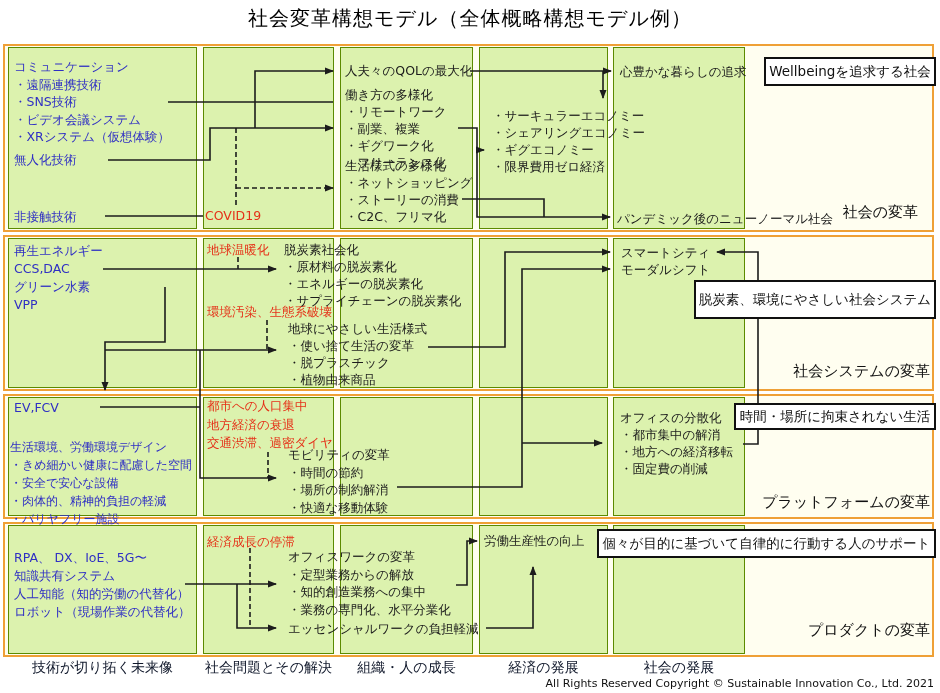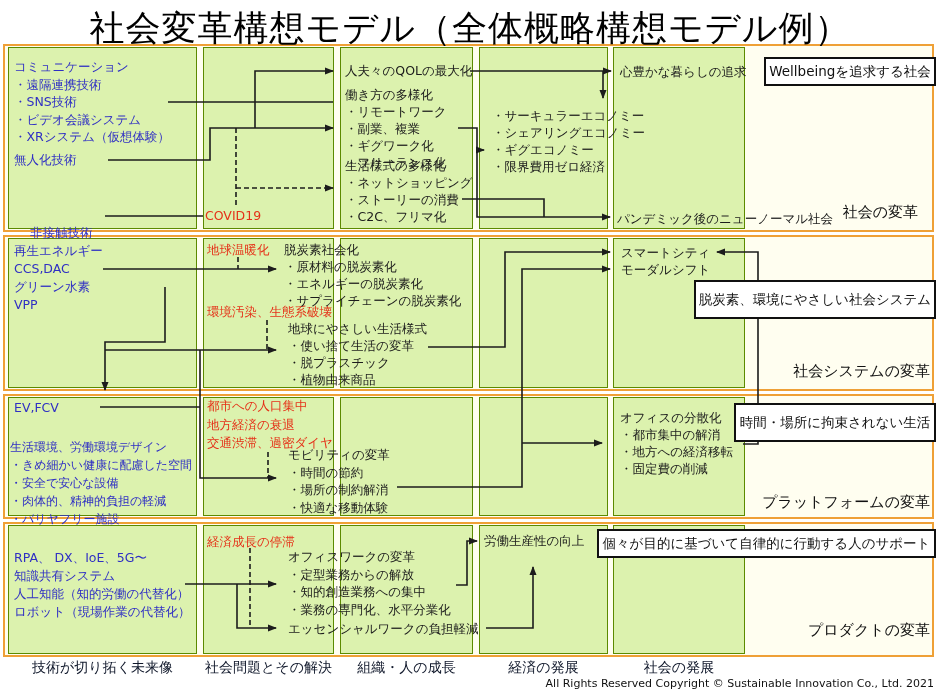"社会変革構想モデル（全体概略構想モデル例）" #title { font-size: 35px -> 20px }
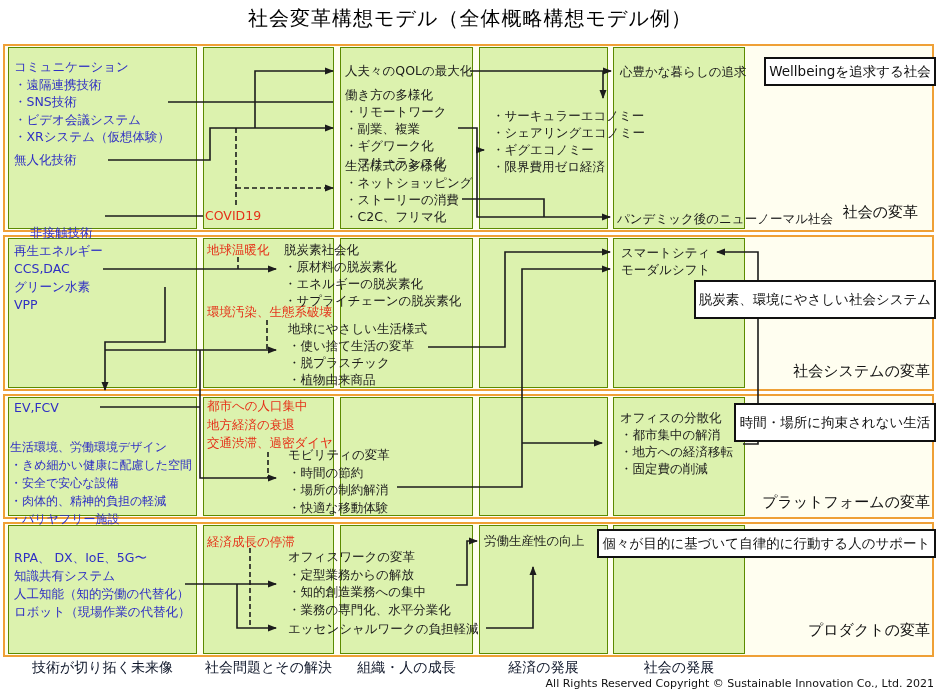"非接触技術" div.tblock { left: 30px -> 14px; margin-top: 16px -> none }
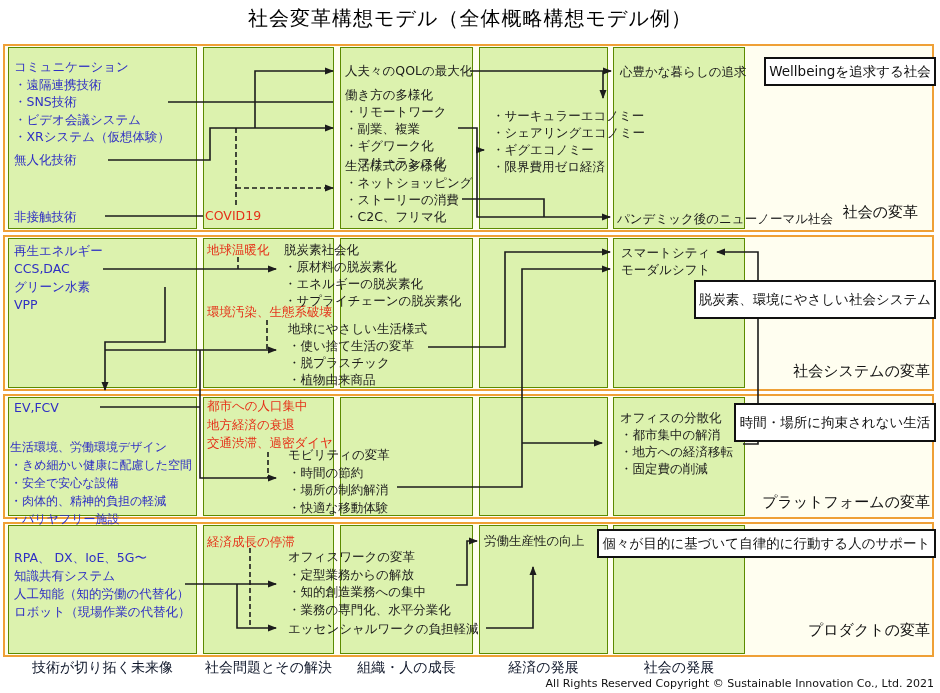"時間・場所に拘束されない生活" div.callout { height: 39px -> 27px }
